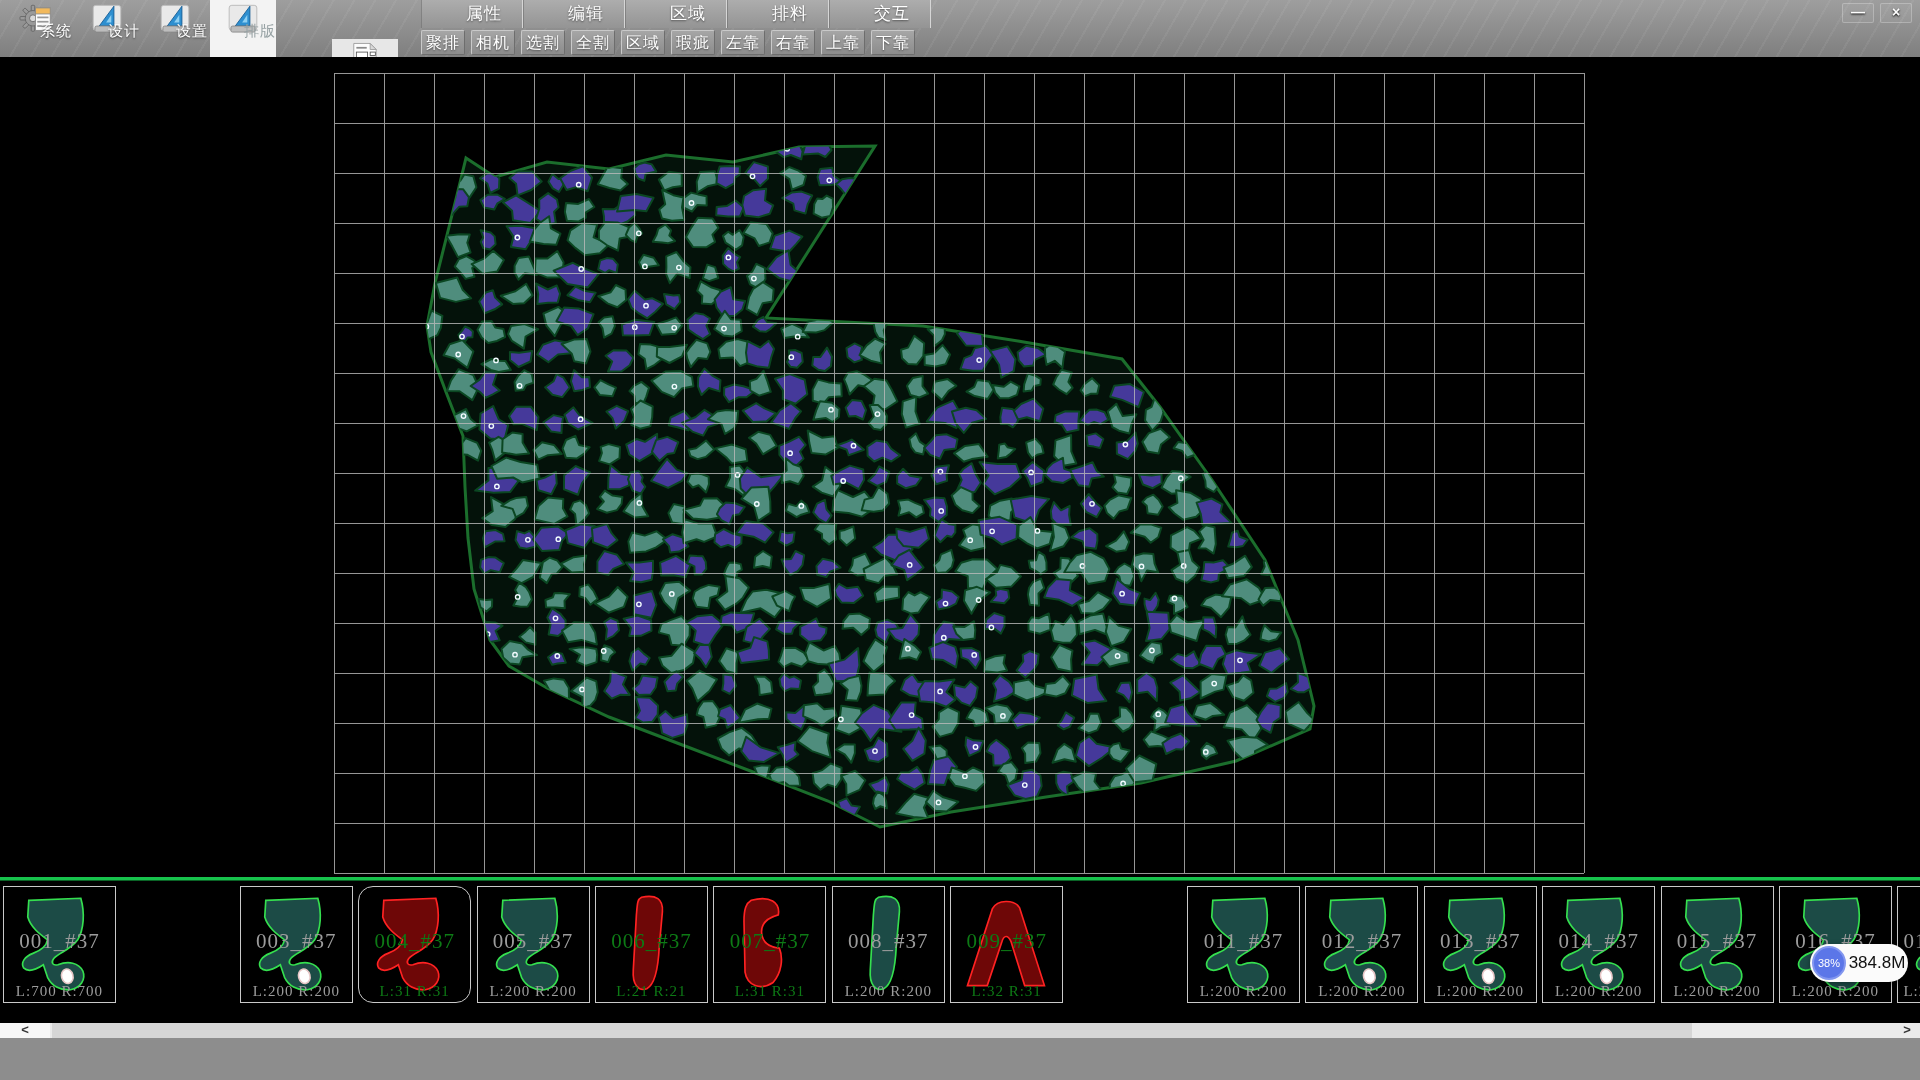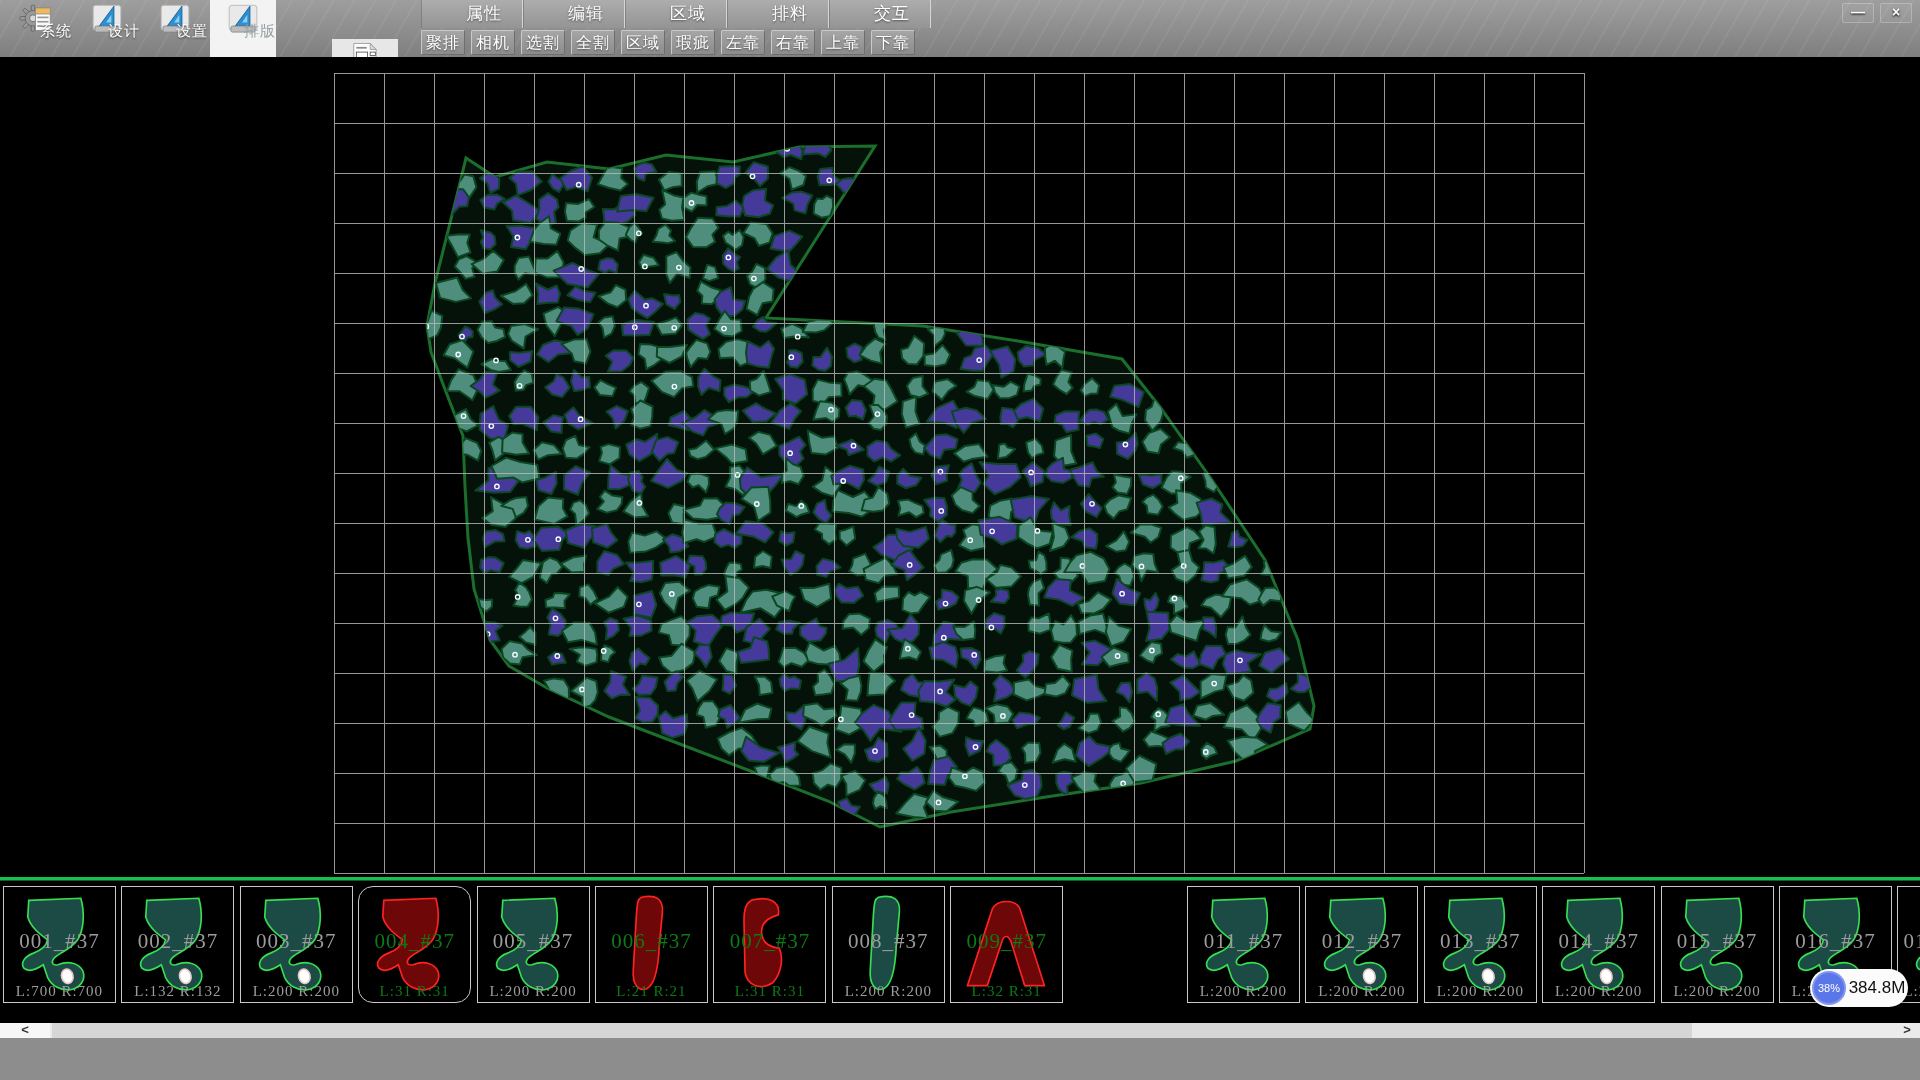"002_#37" div.thumb { html: <div> <svg> <path></path> <ellipse></ellipse> </svg> <div>002_#37</div> <div>L:132 R:132</div> </div> -> none }
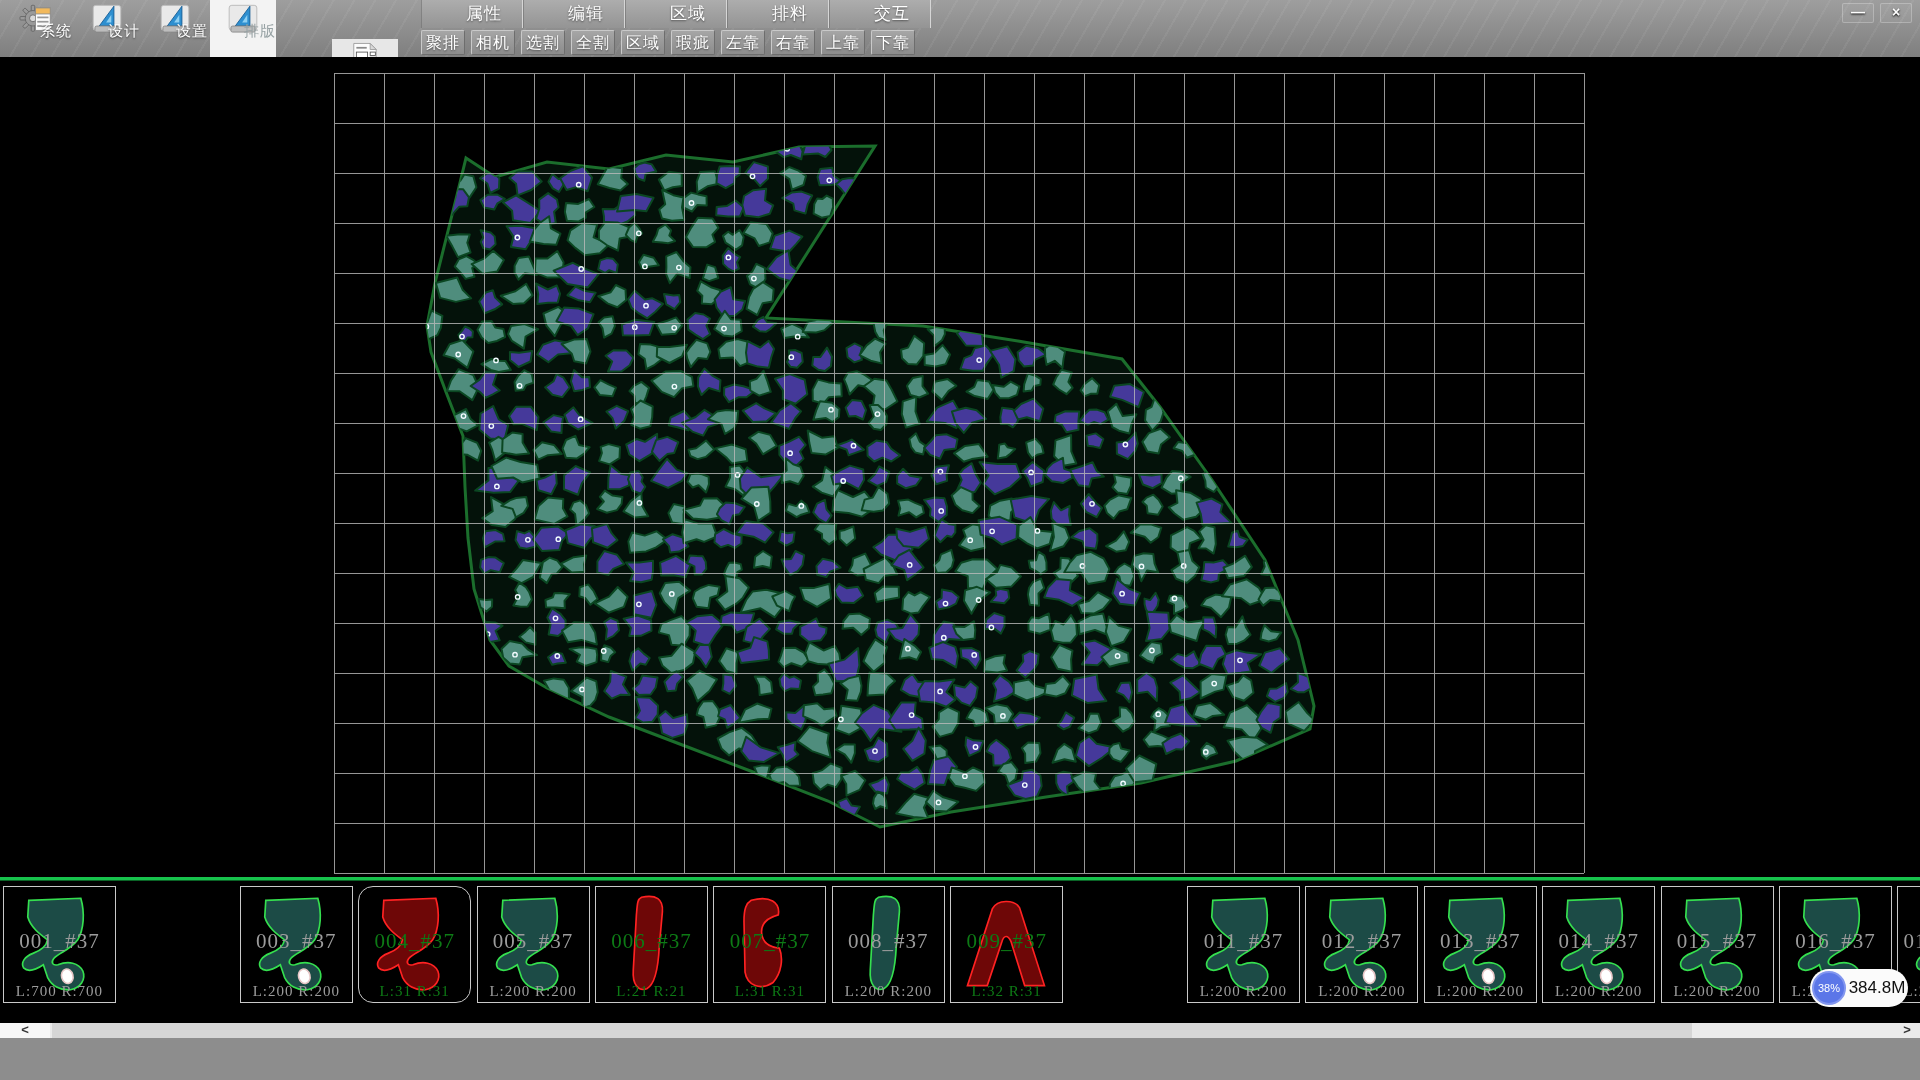"38%" #status-badge { top: 969px -> 944px }
